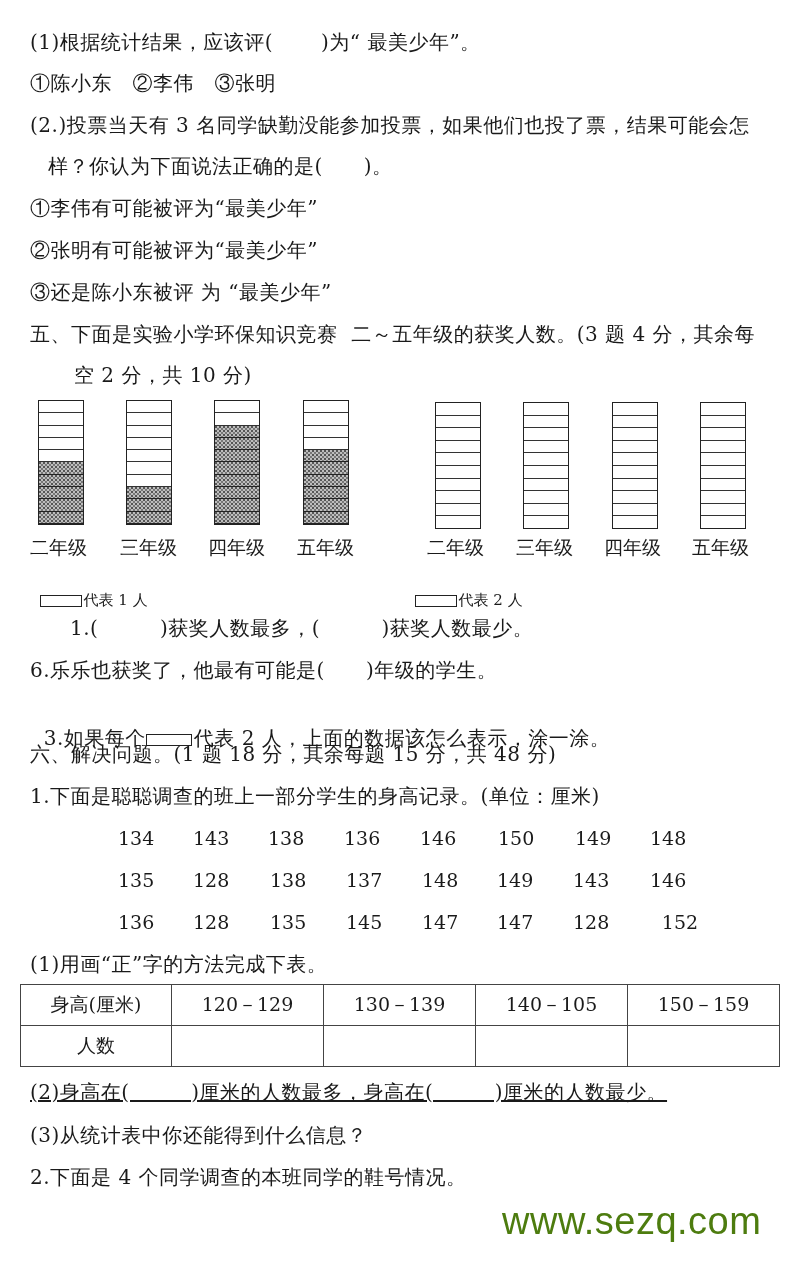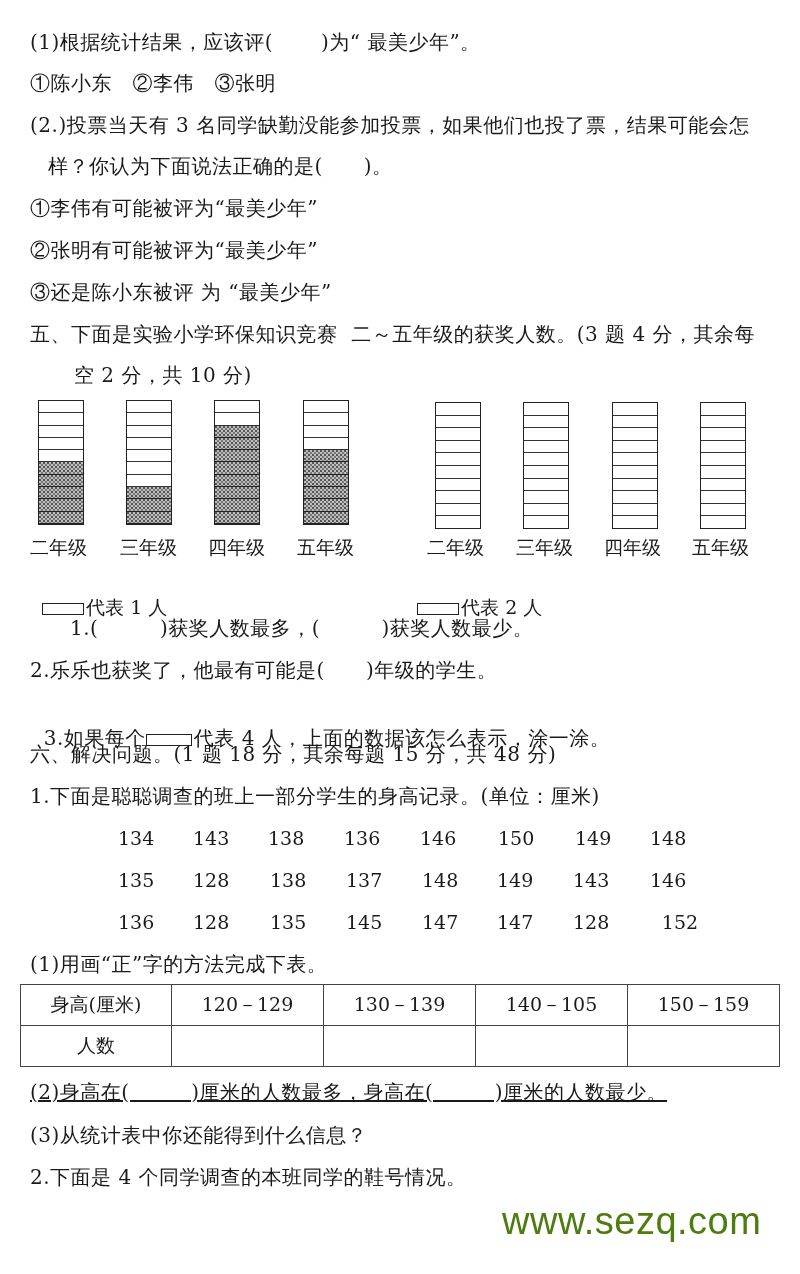"代表 1 人" .legend { font-size: 19px -> 15px }
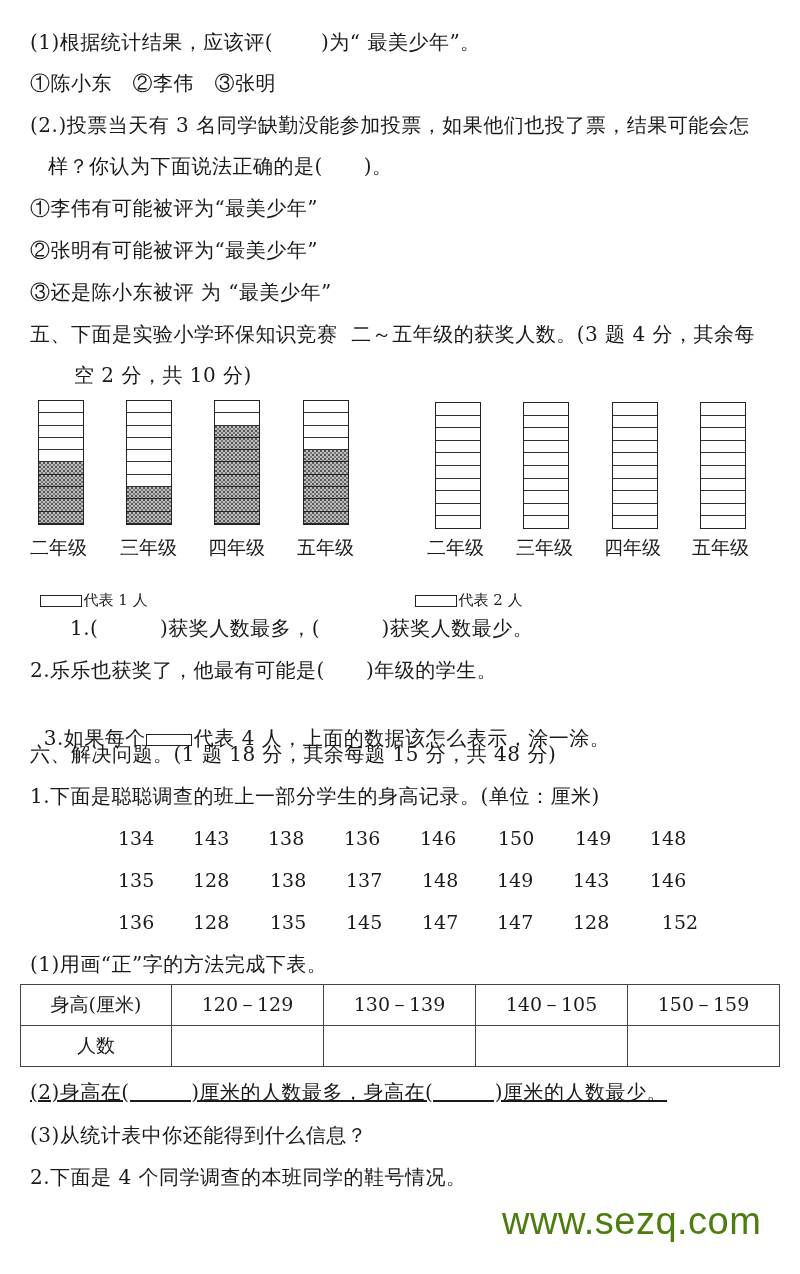"2.乐乐也获奖了，他最有可能是( )年级的学生。" div.line { text: 2 -> 6 }
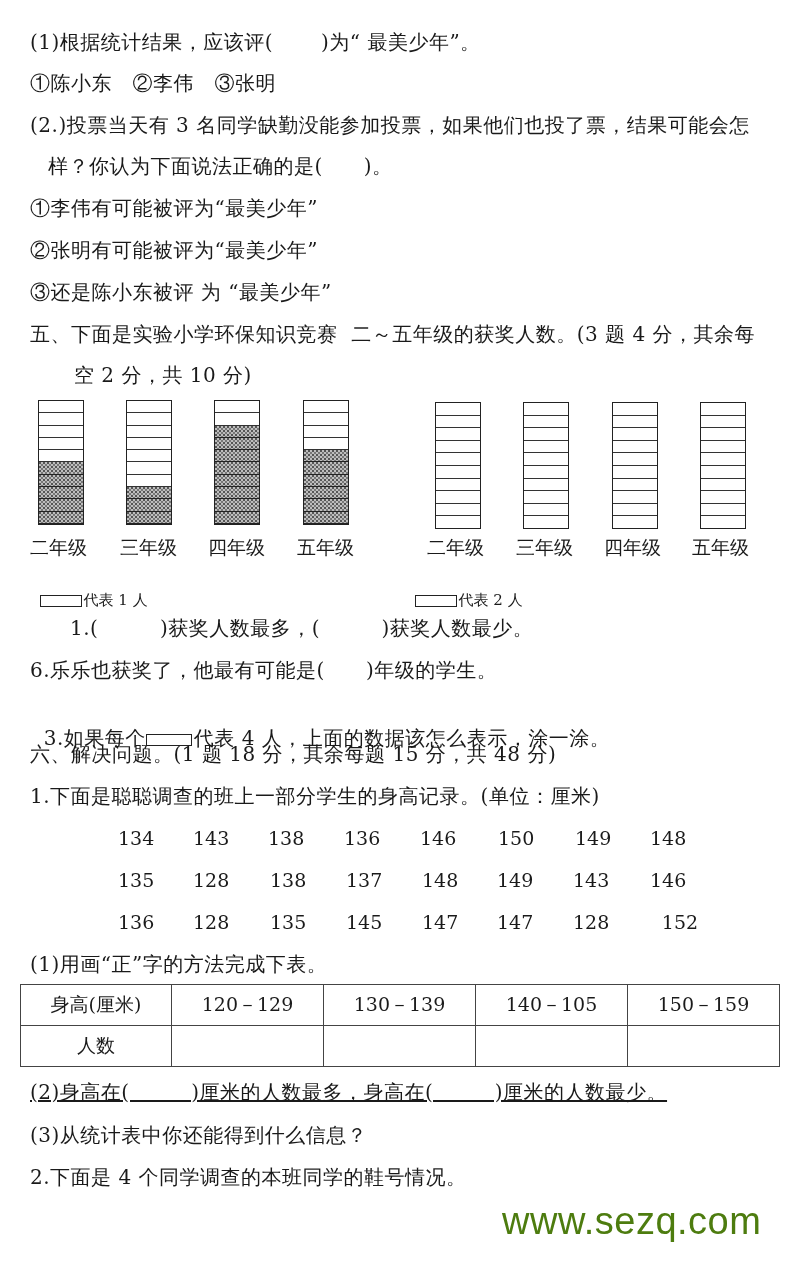"代表 4 人，上面的数据该怎么表示，涂一涂。" span { text: 4 -> 2 }
